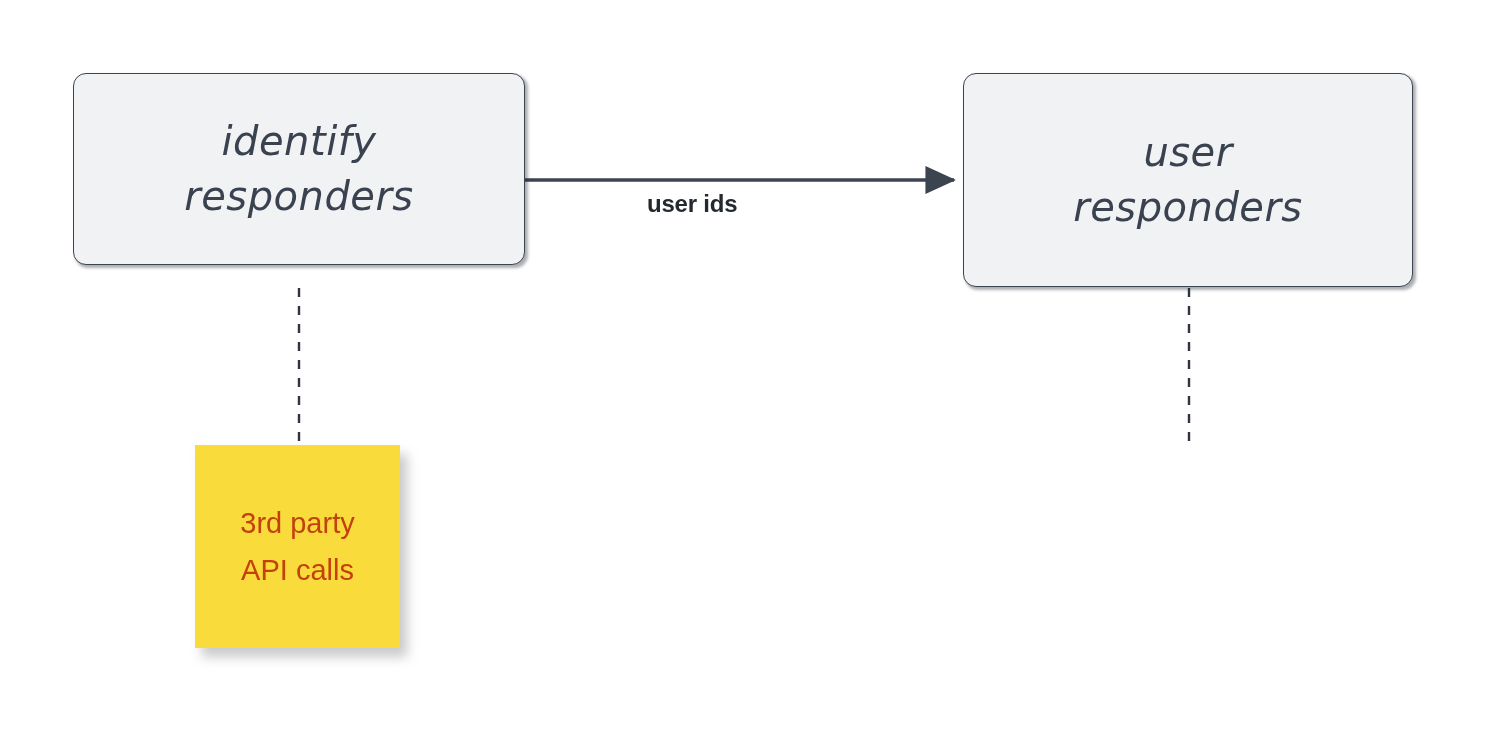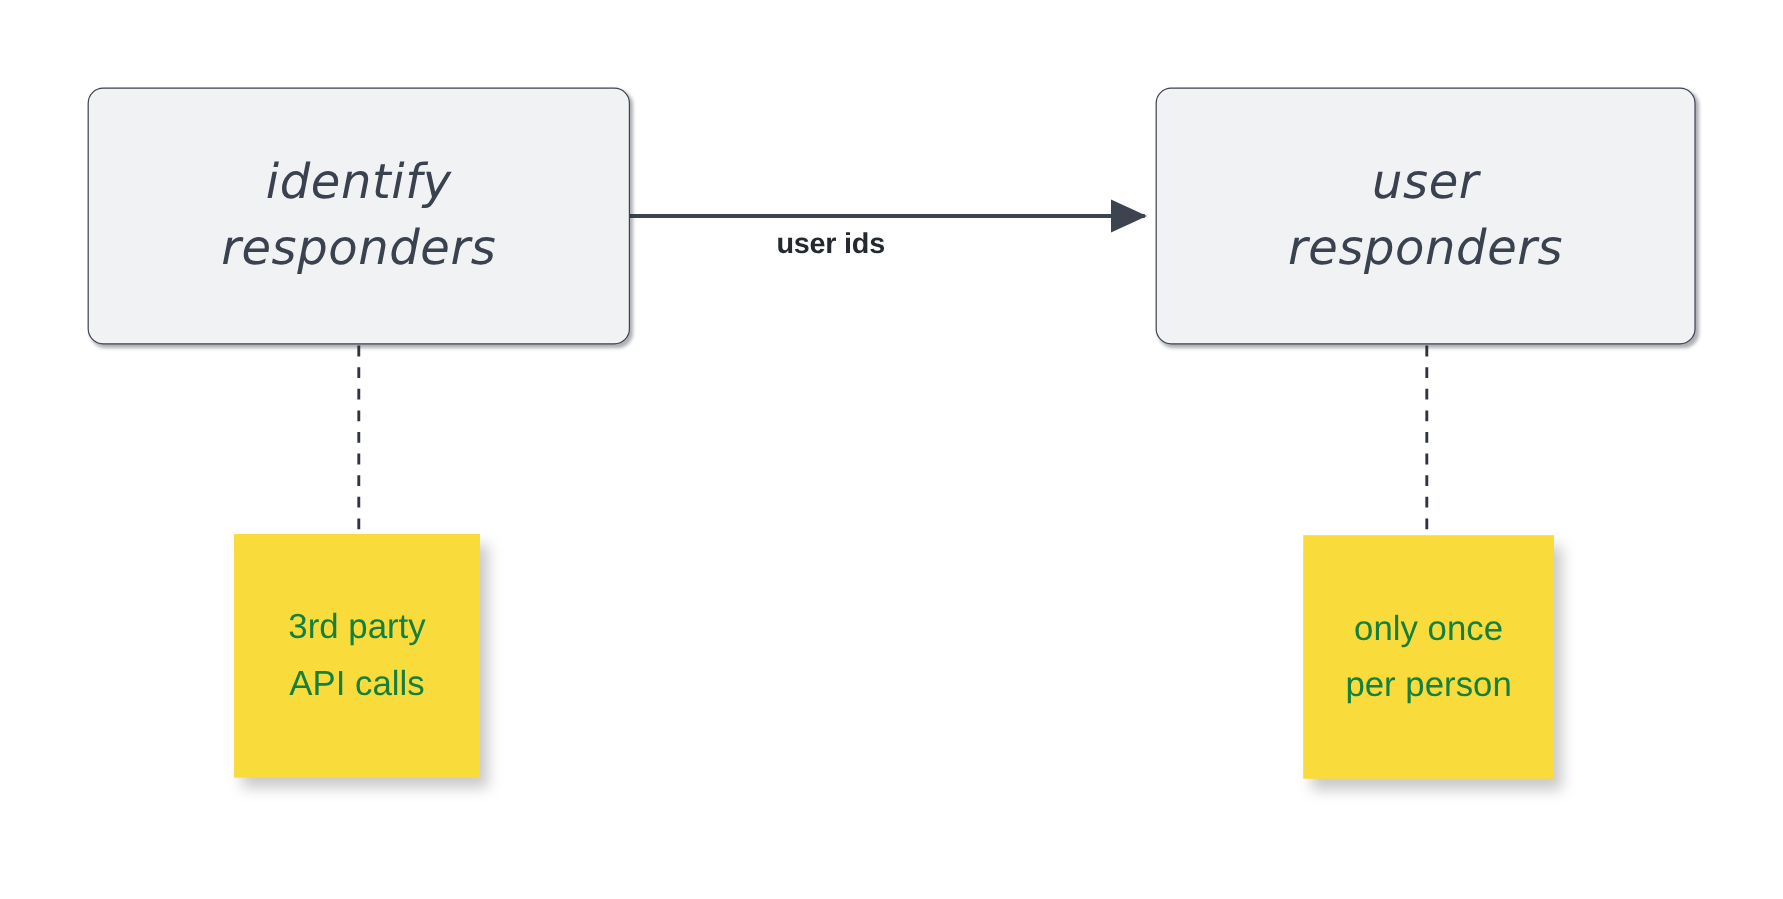"identify" #node-identify { height: 214px -> 192px }
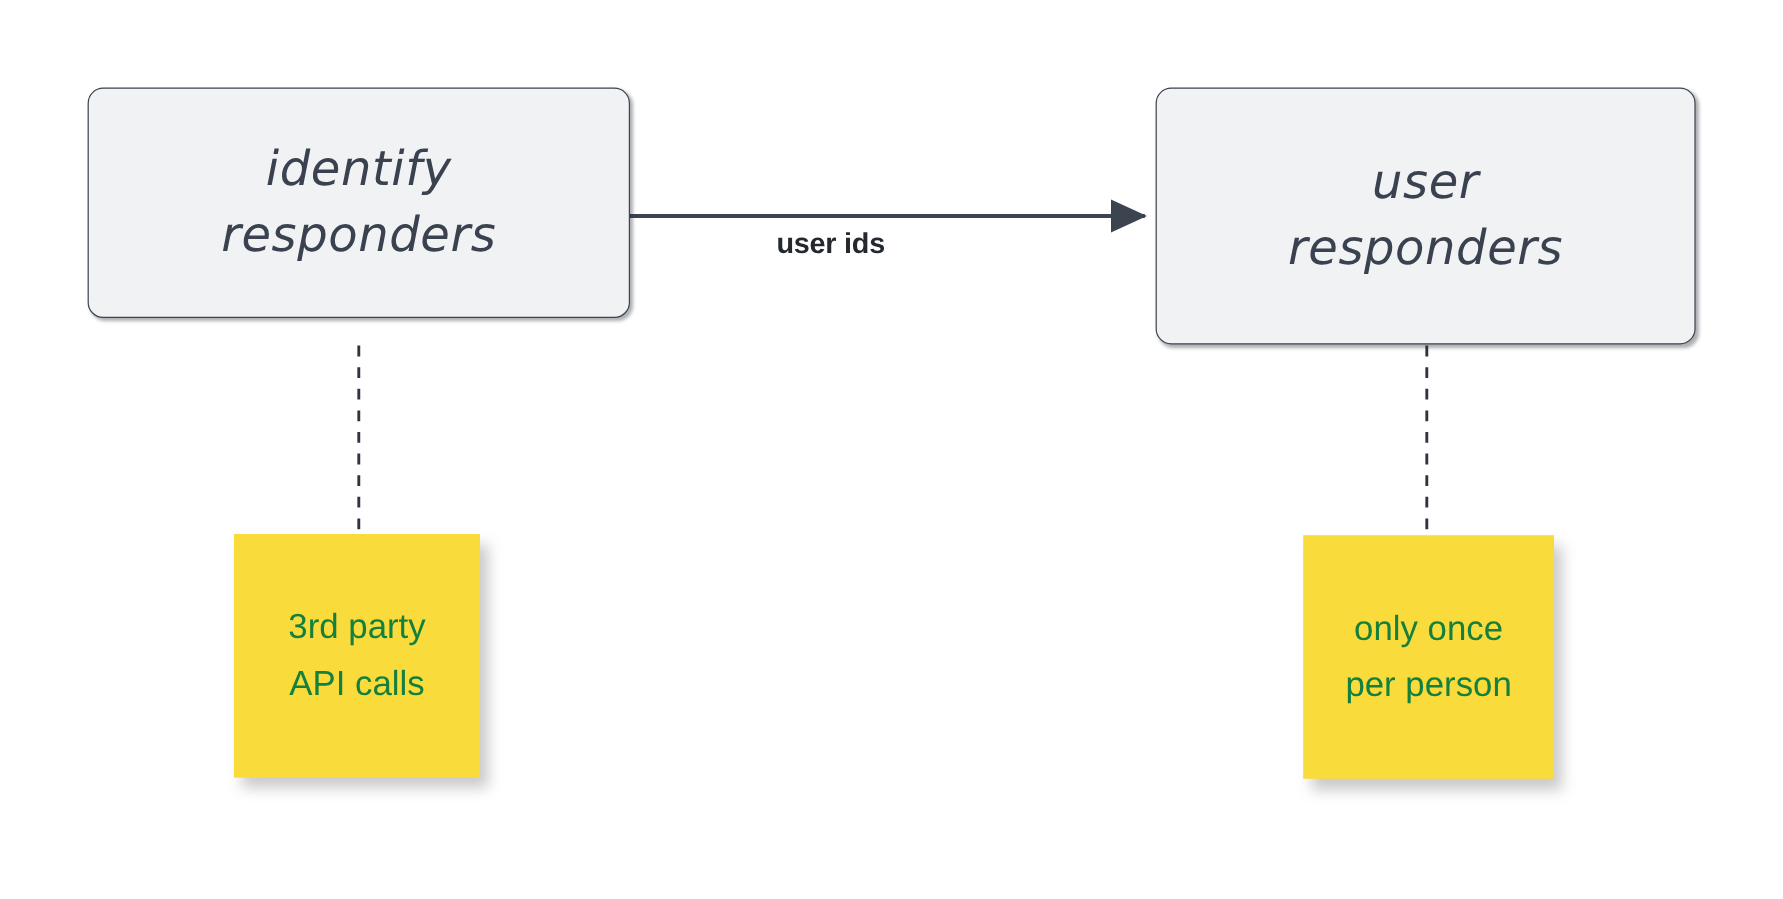"3rd party" .sticky-text { color: #15803d -> #c2410c }
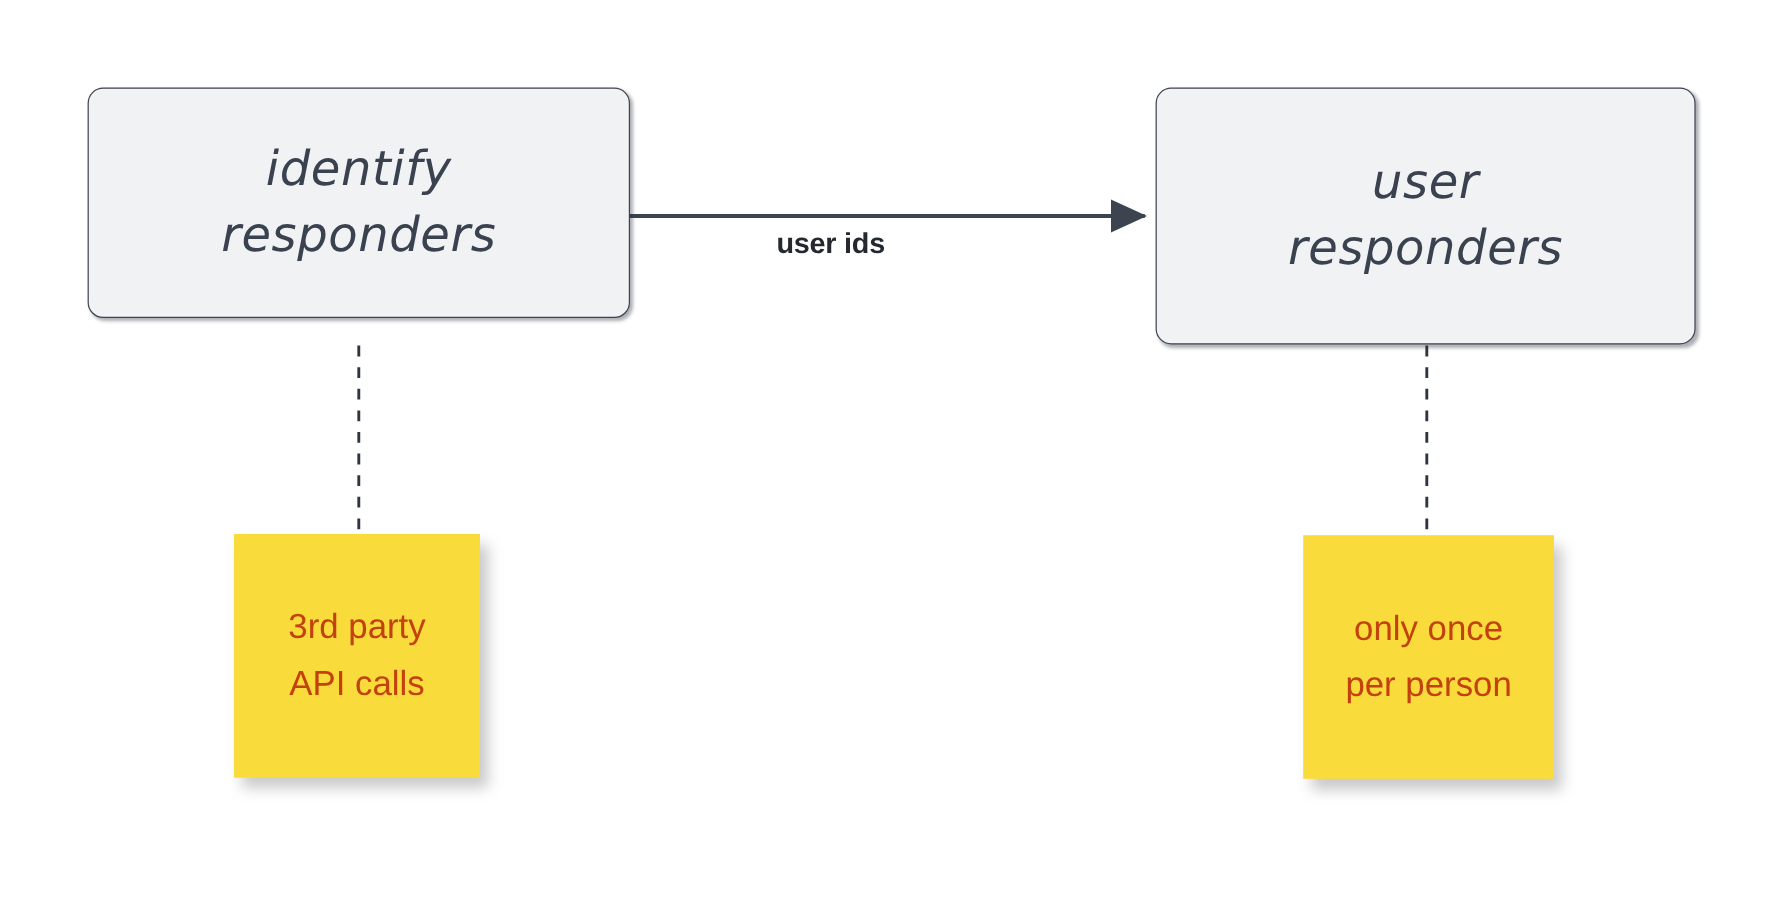"only once" div.sticky { html: <div> <div>only once per person</div> </div> -> none }
